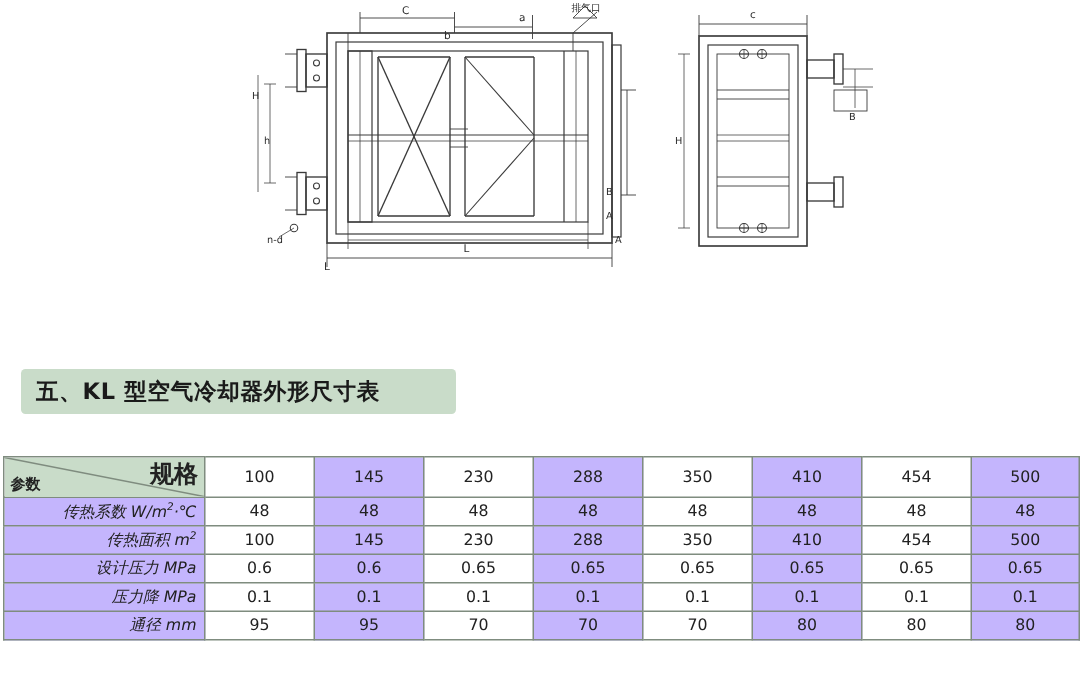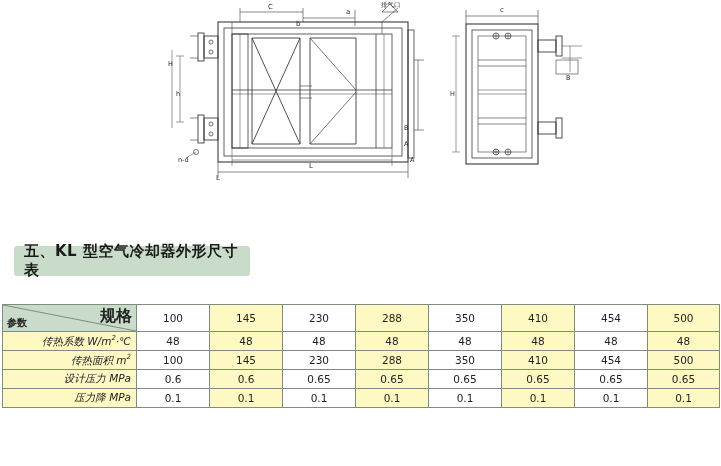"五、KL 型空气冷却器外形尺寸表" .section-heading { width: 236px -> 290px }
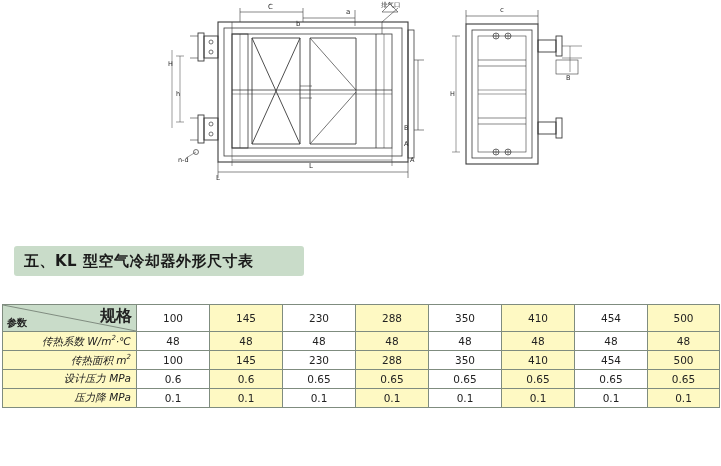"145" .col-green { background: #fef9c3 -> #c4b5fd }
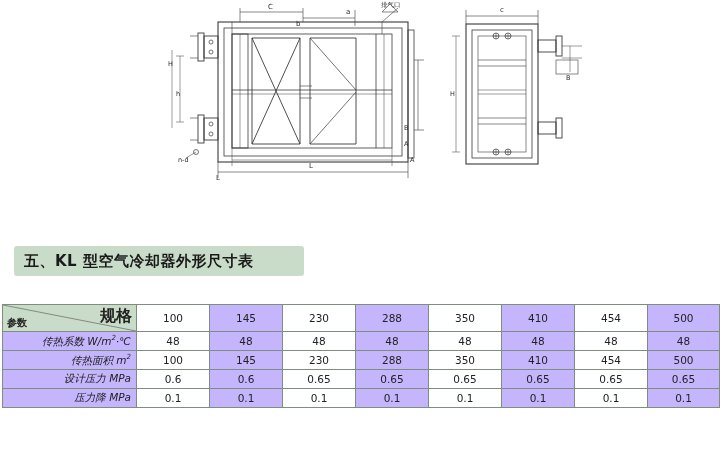"通径 mm" tr { html: none -> <tr> <td> <span>通径 mm</span> </td> <td>95</td> <td>95</td> <td>70</td> <td>70</td> <td>70</td> <td>80</td> <td>80</td> <td>80</td> </tr> }
